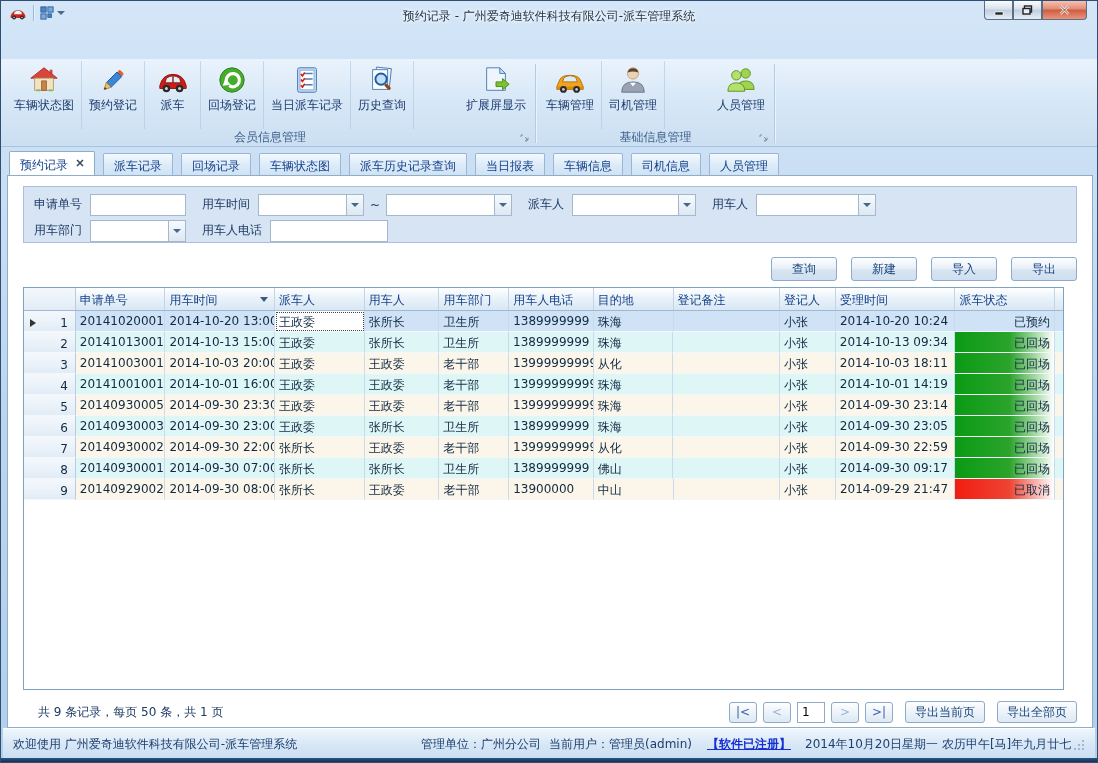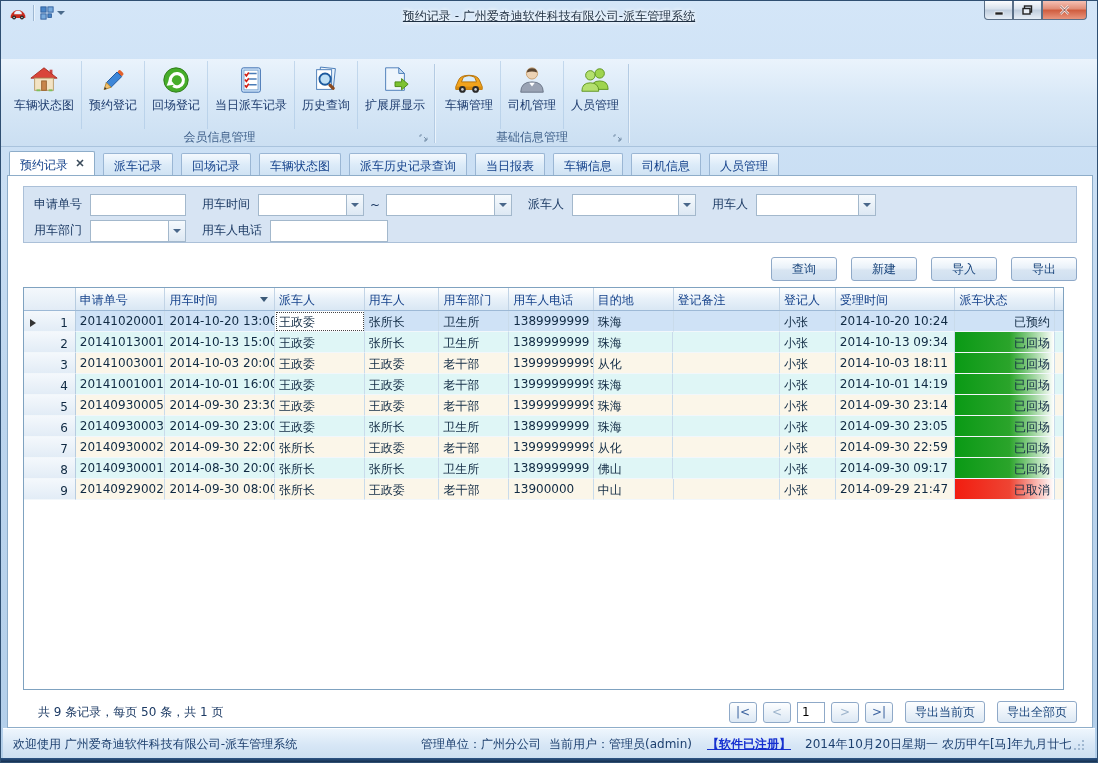"预约记录 - 广州爱奇迪软件科技有限公司-派车管理系统" .title-text { text-decoration: underline -> none }
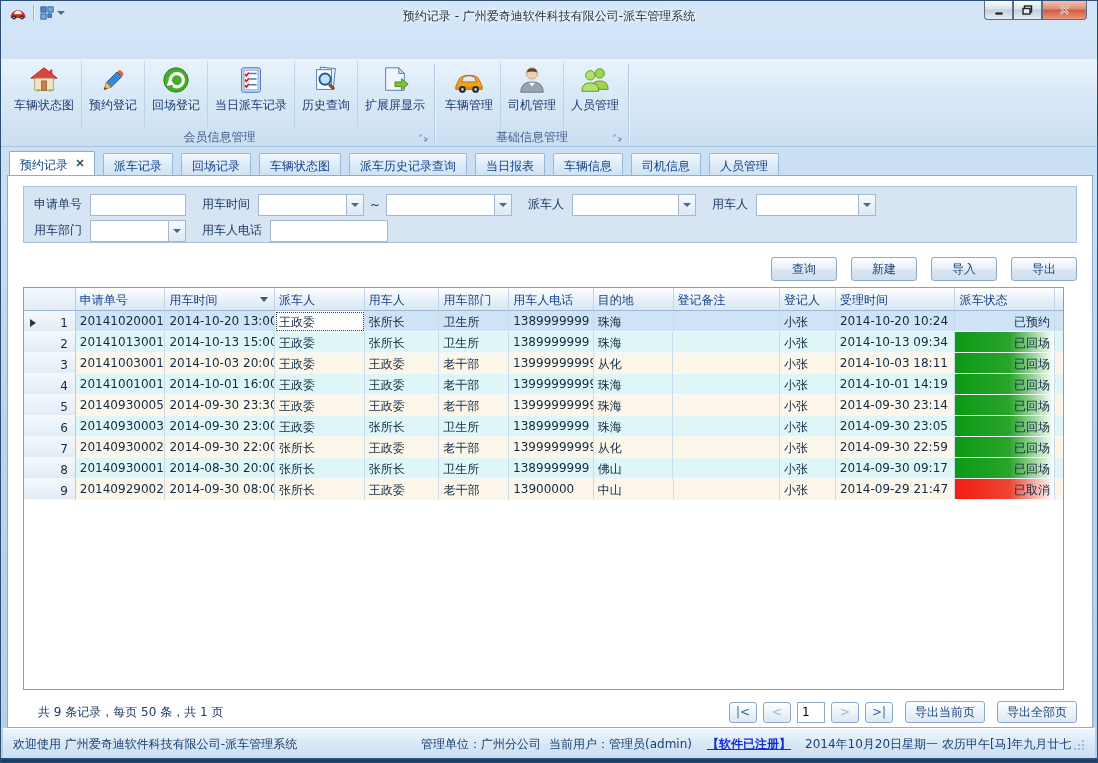"派车" div.rbtn { html: none -> <div> <svg> <path></path> <path></path> <rect></rect> <circle></circle> <circle></circle> <circle></circle> <circle></circle> </svg> <span>派车</span> </div> }
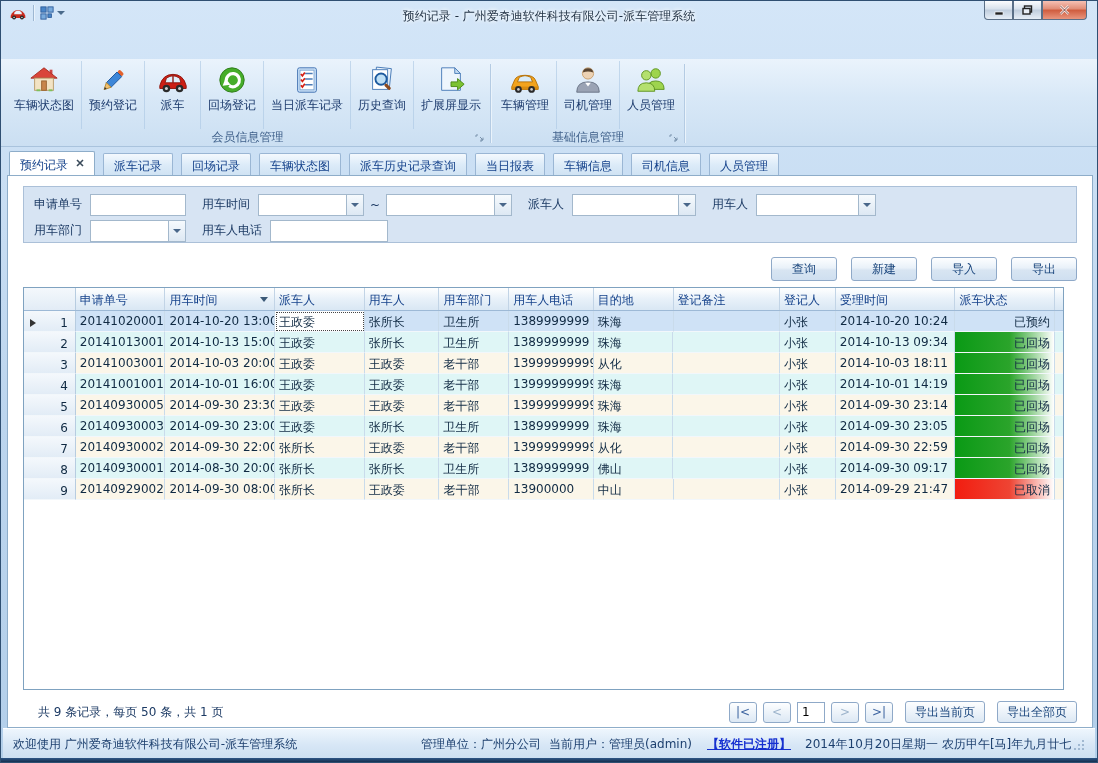"扩展屏显示" .rbtn:last-child { margin-left: none -> 45px }
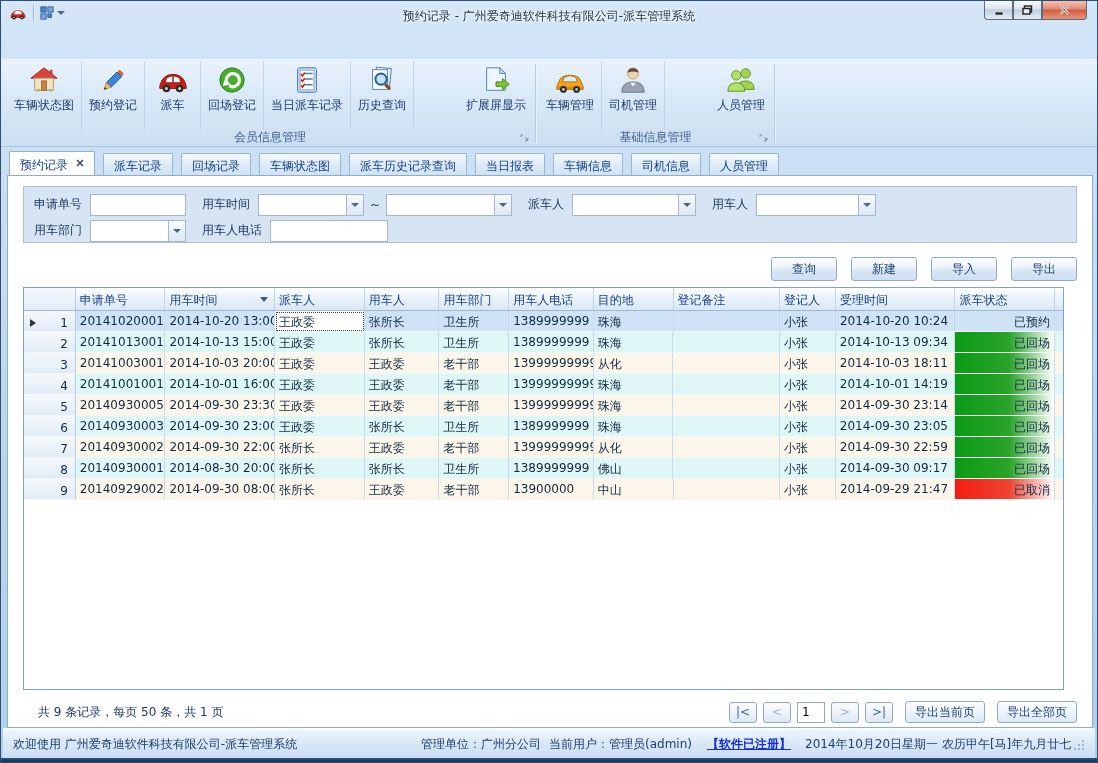"2014-08-30 20:00" div.cell { text: 2014-08-30 20:00 -> 2014-09-30 07:00 }
